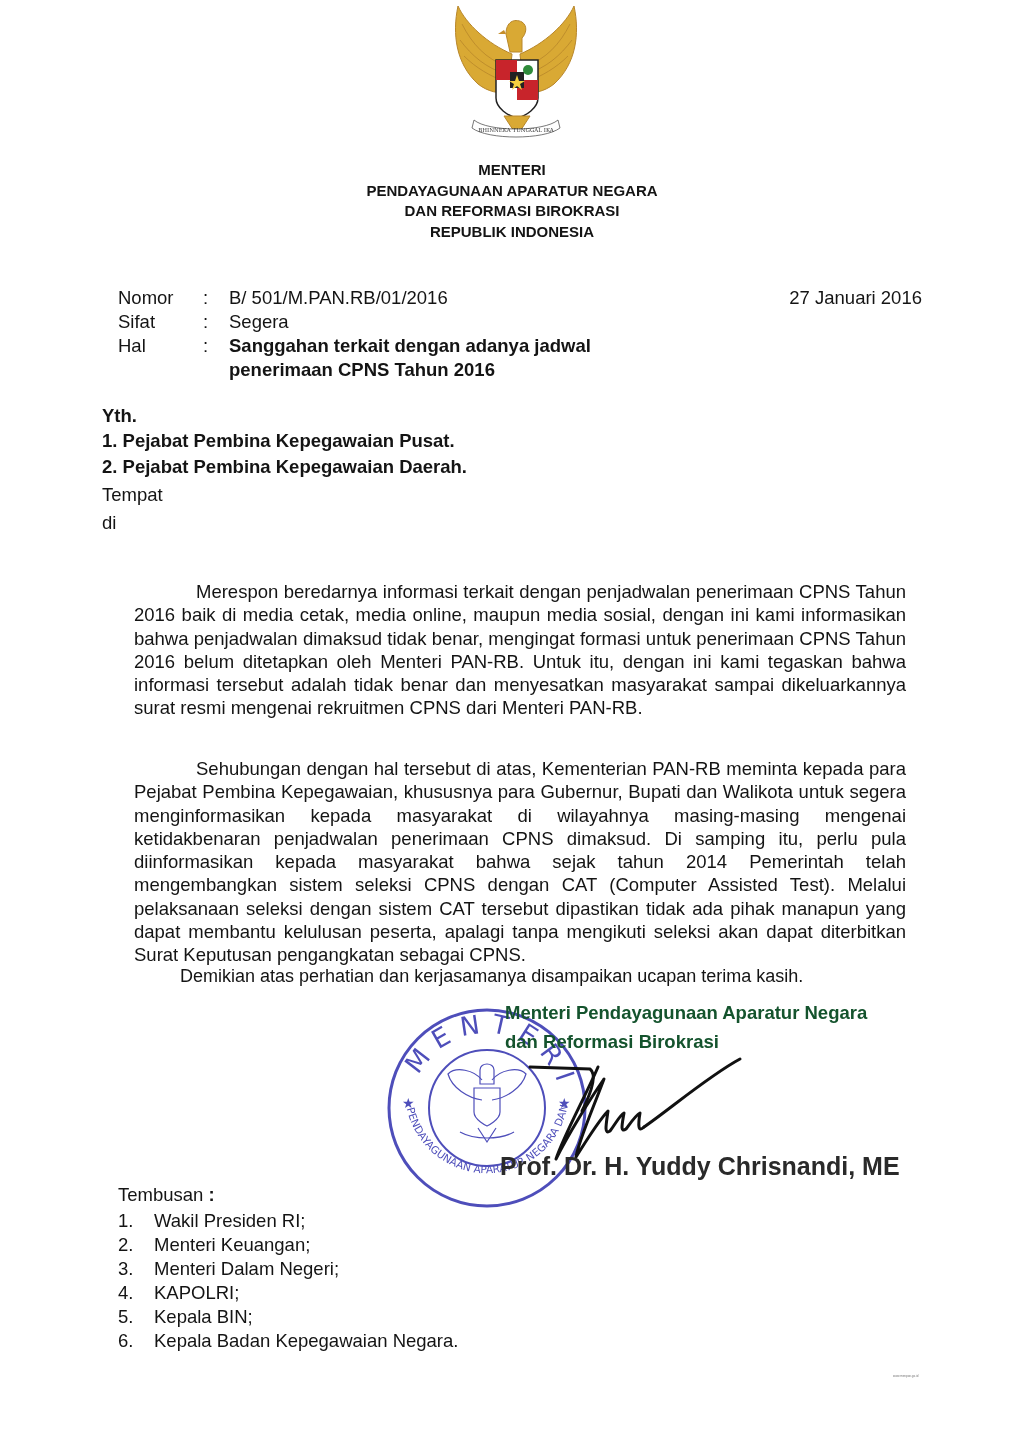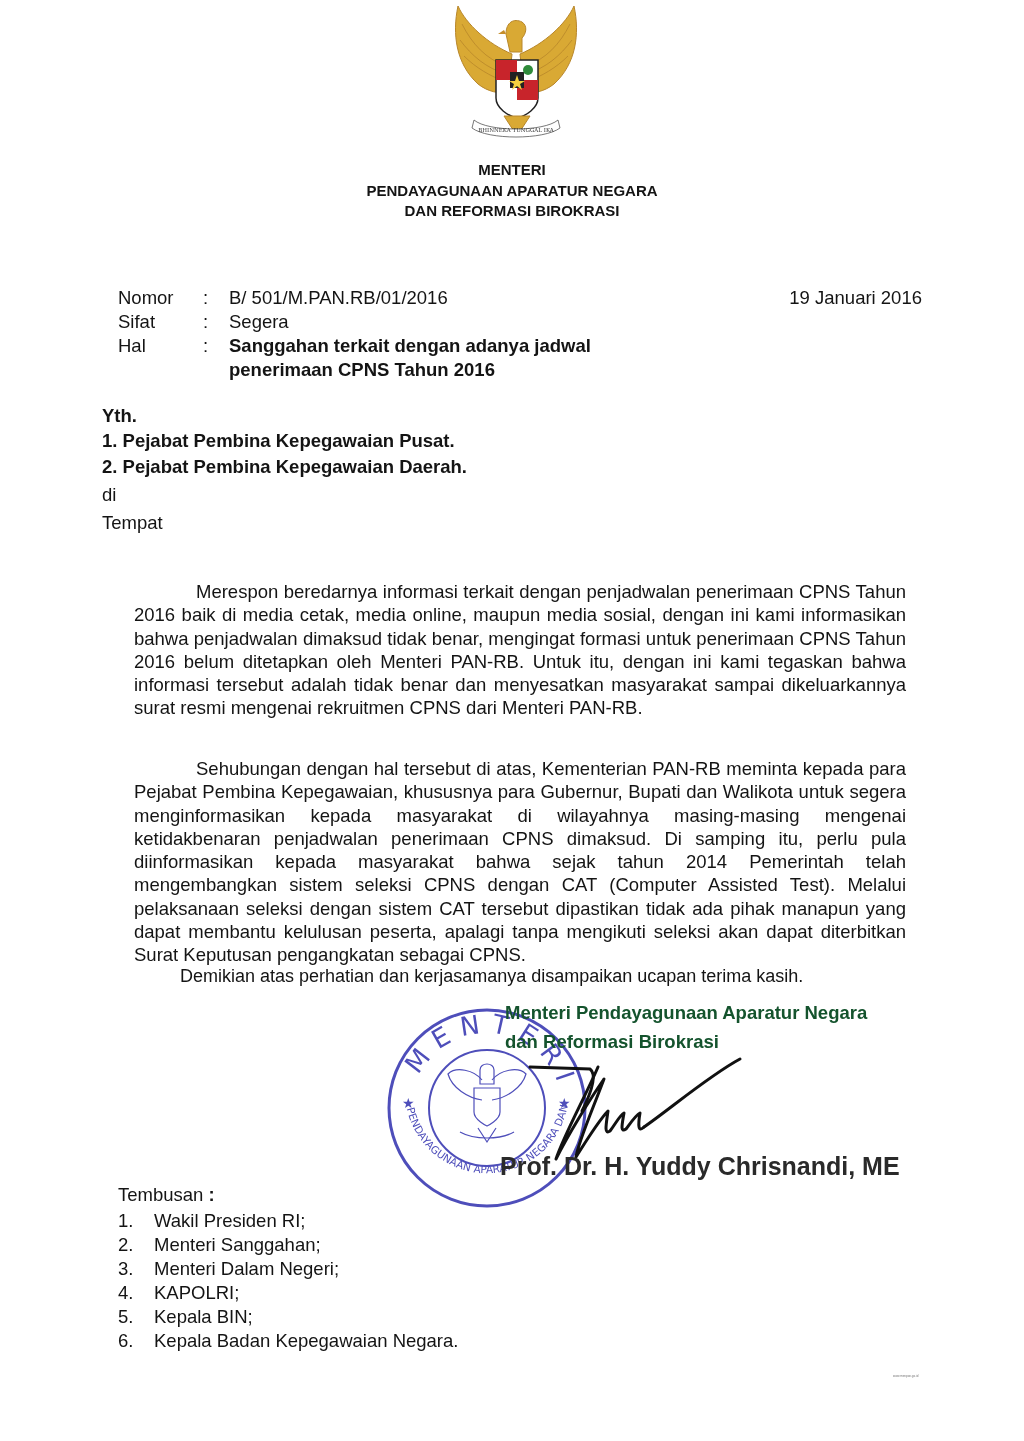"REPUBLIK INDONESIA" div { html: none -> <div>REPUBLIK INDONESIA</div> }
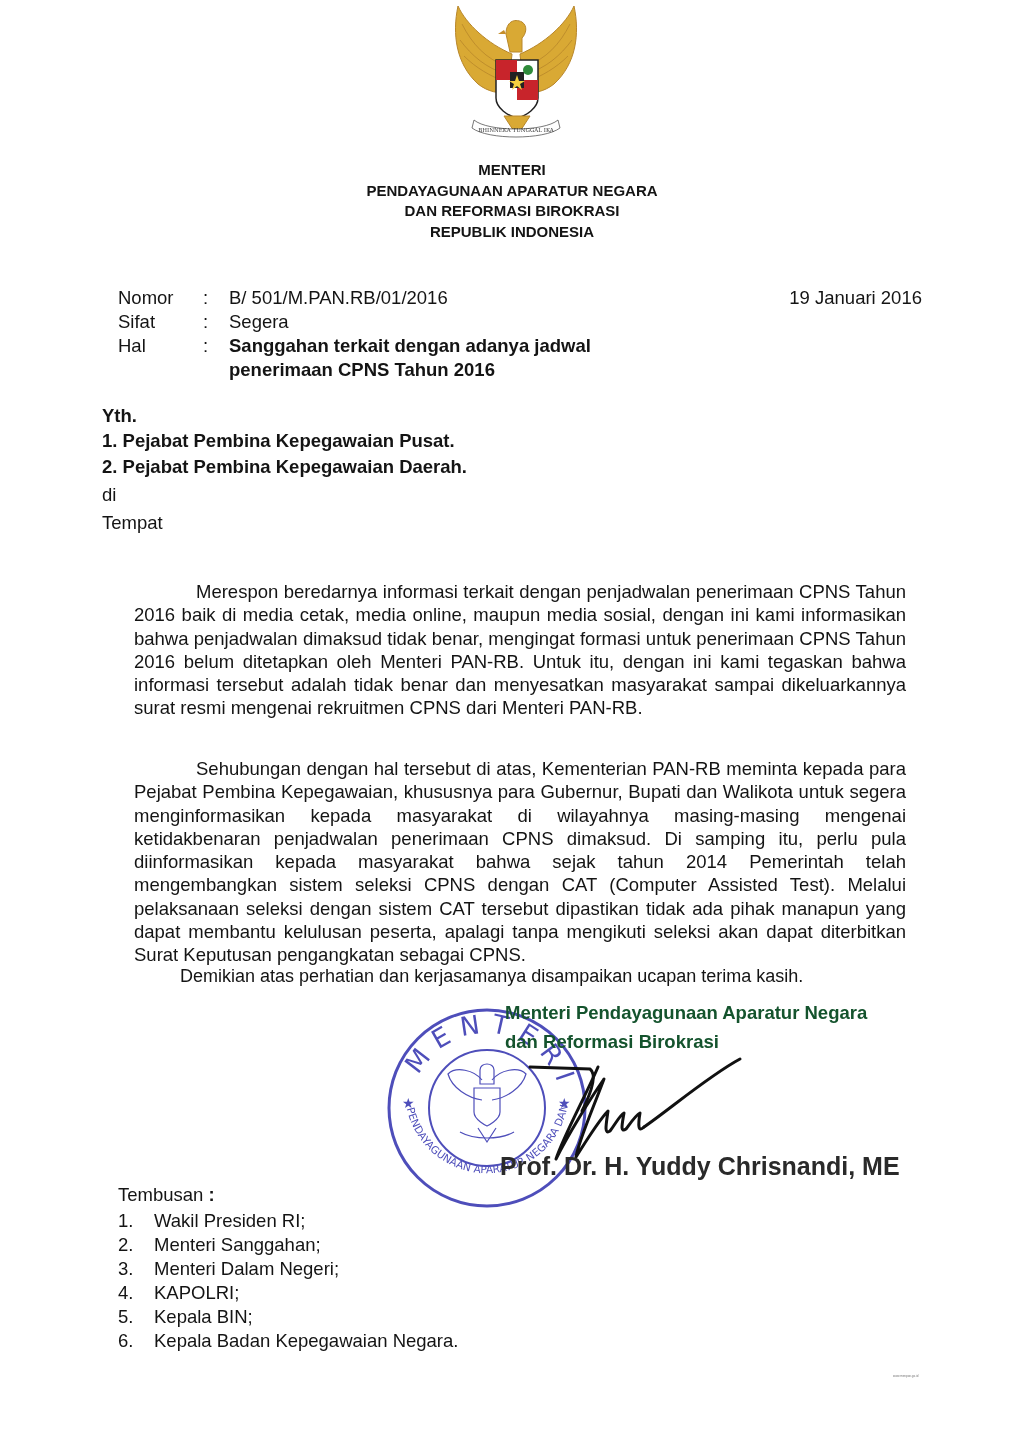"19 Januari 2016" div.date { text: 19 -> 27 }
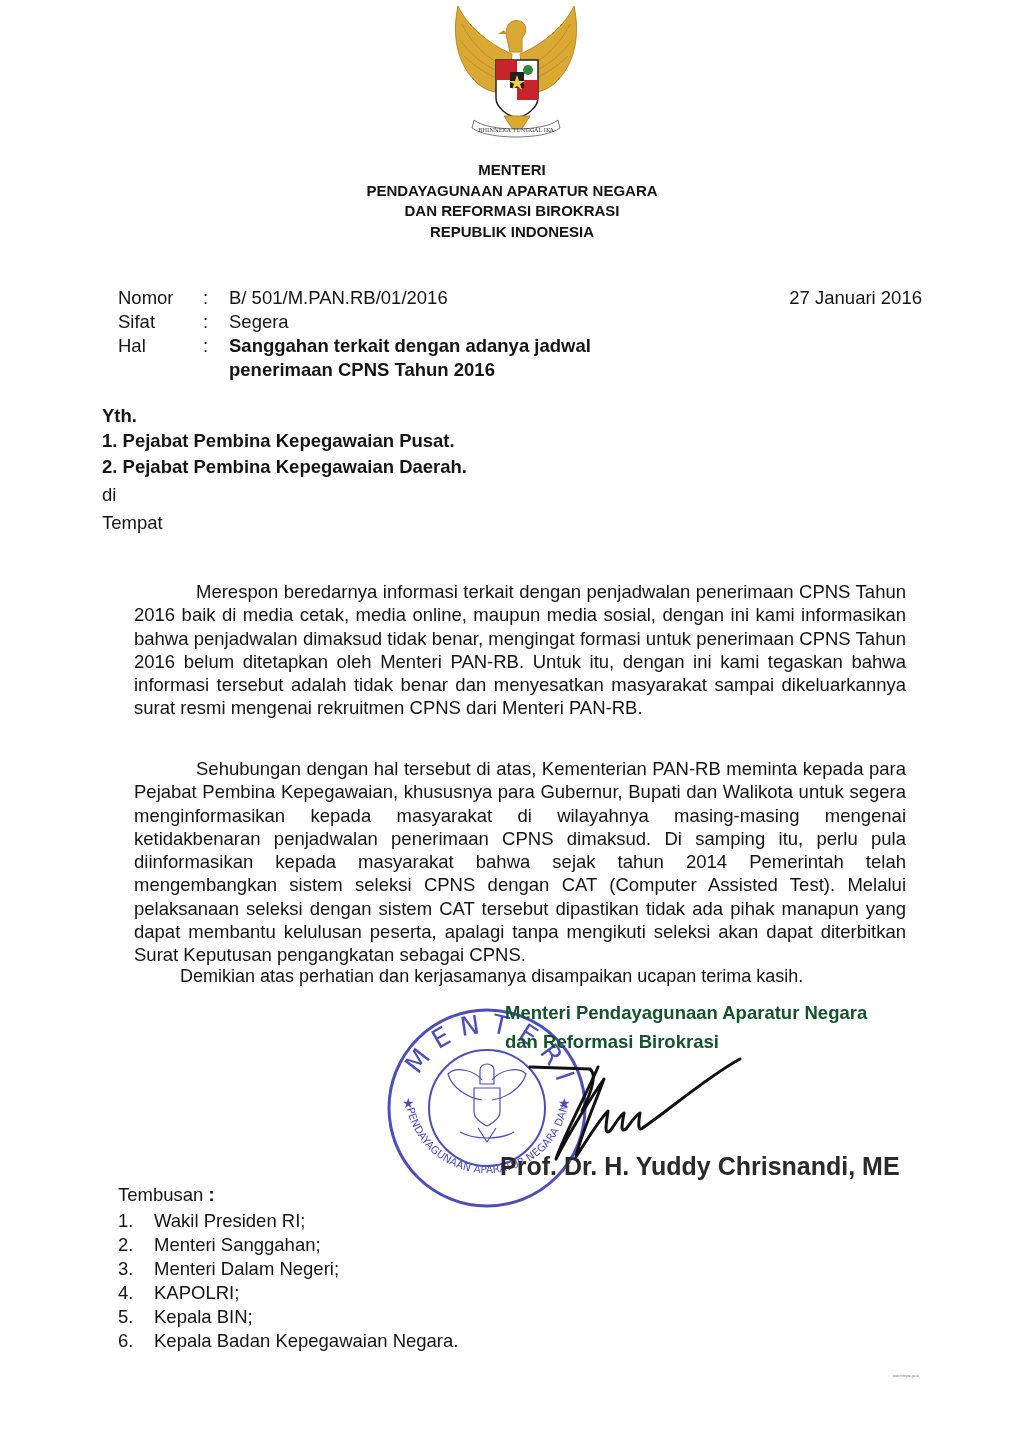"di" div.gap { order: before "Tempat" -> after "Tempat" }
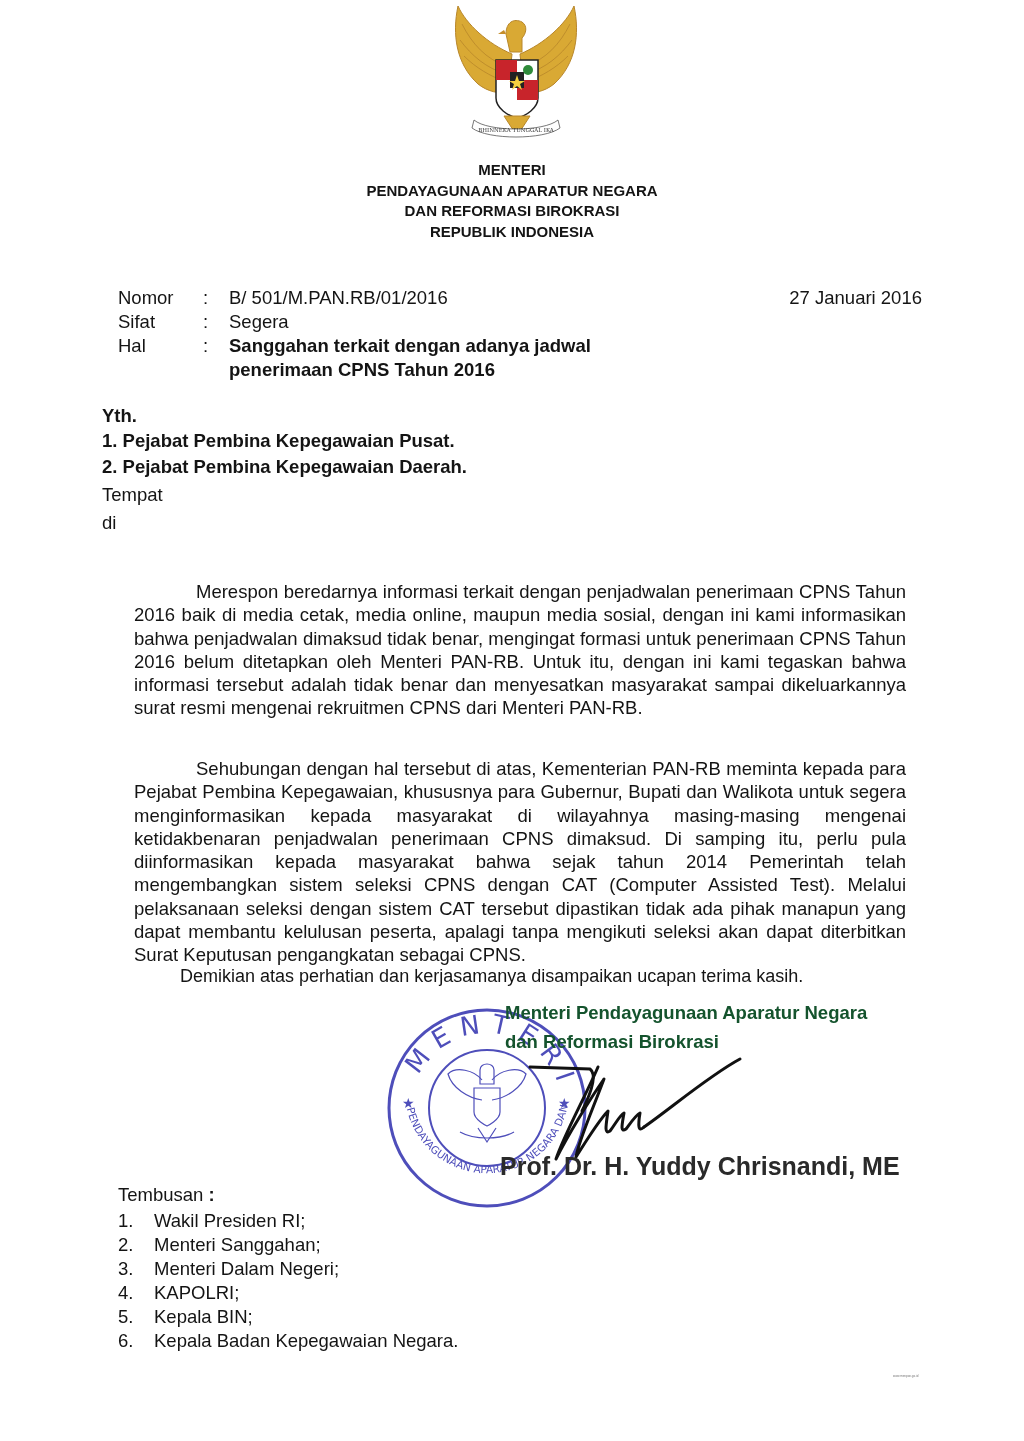"Menteri Sanggahan;" span { text: Sanggahan -> Keuangan }
